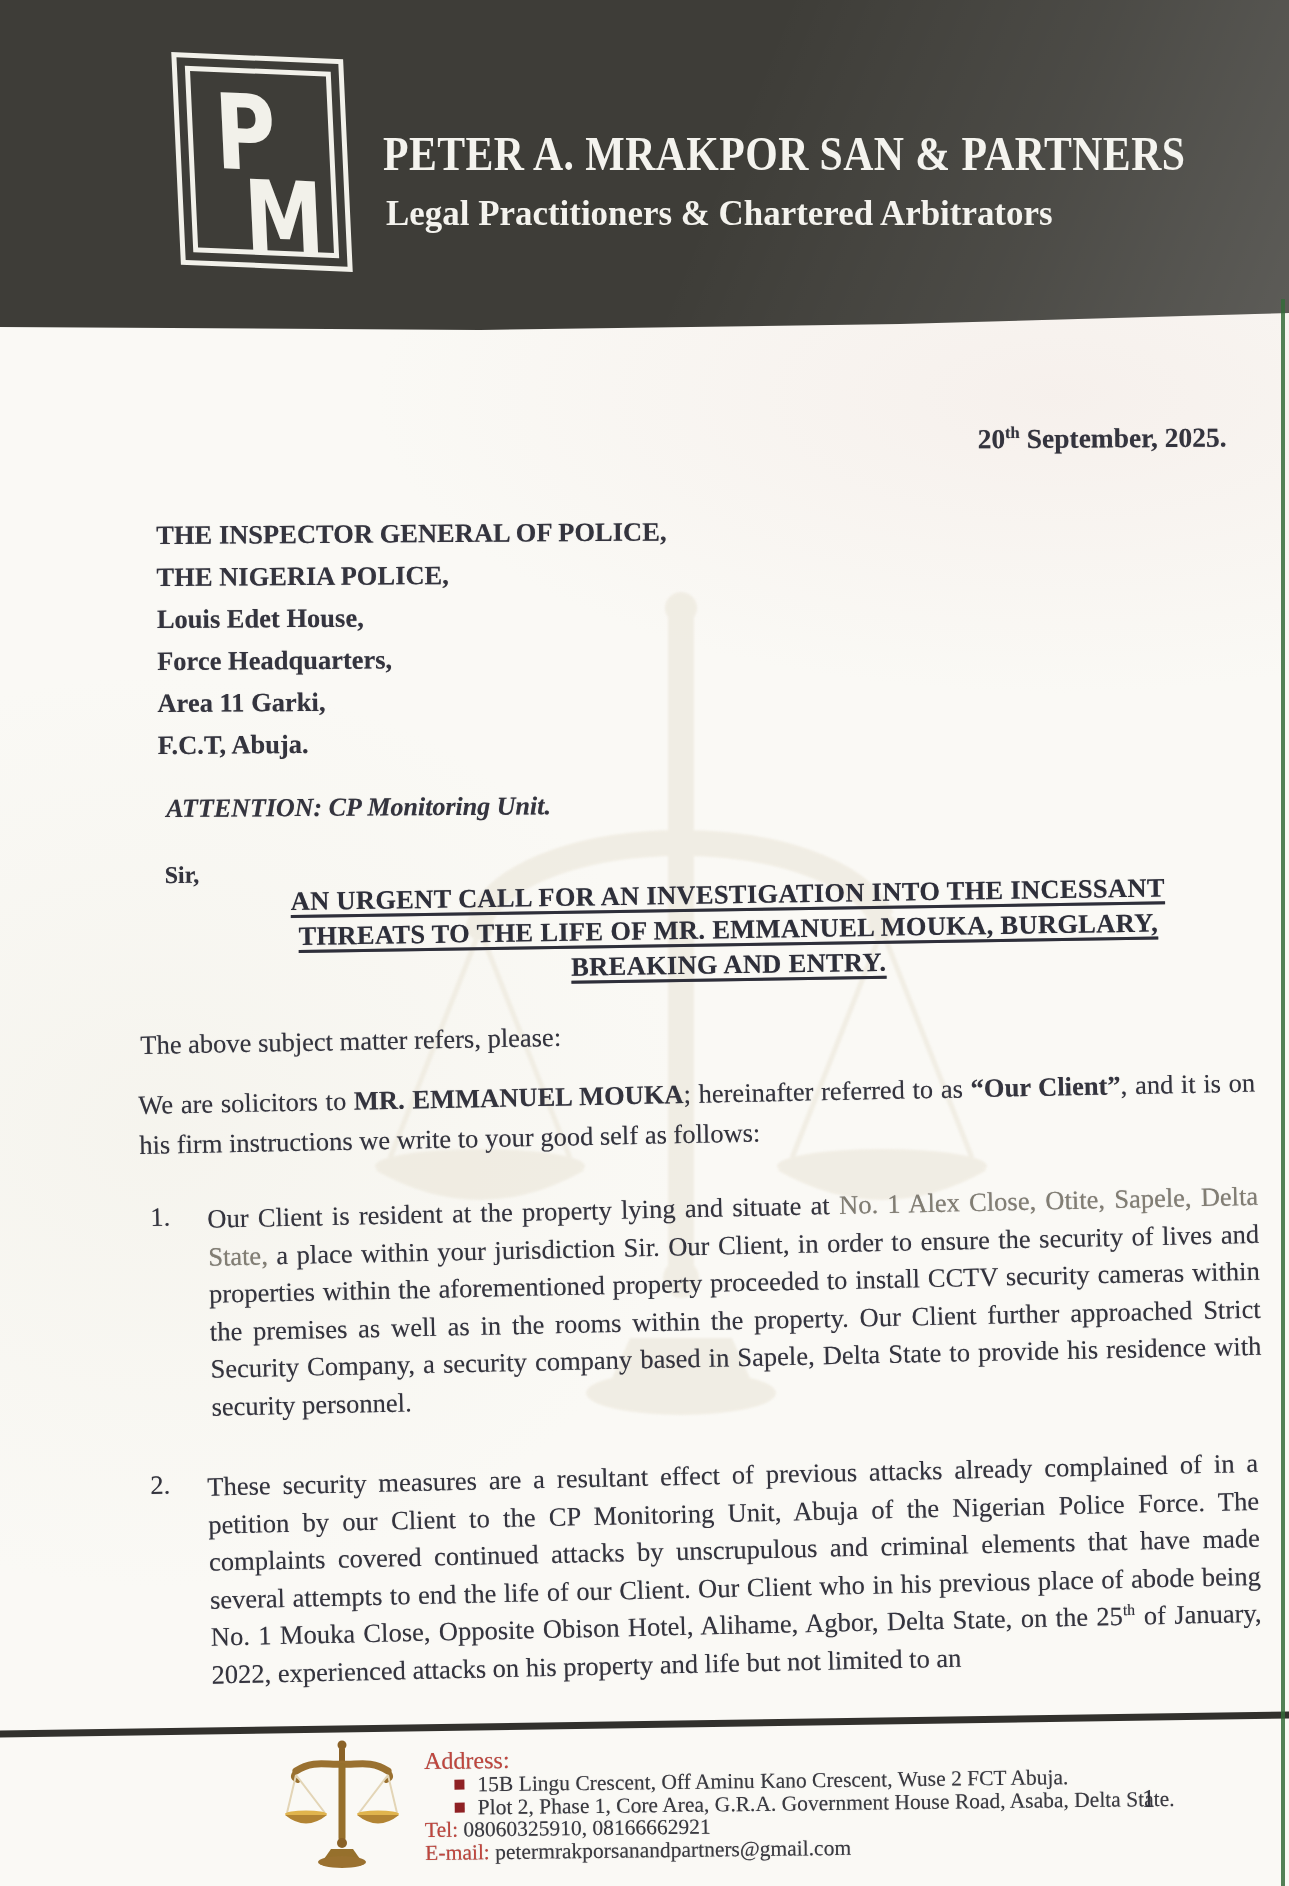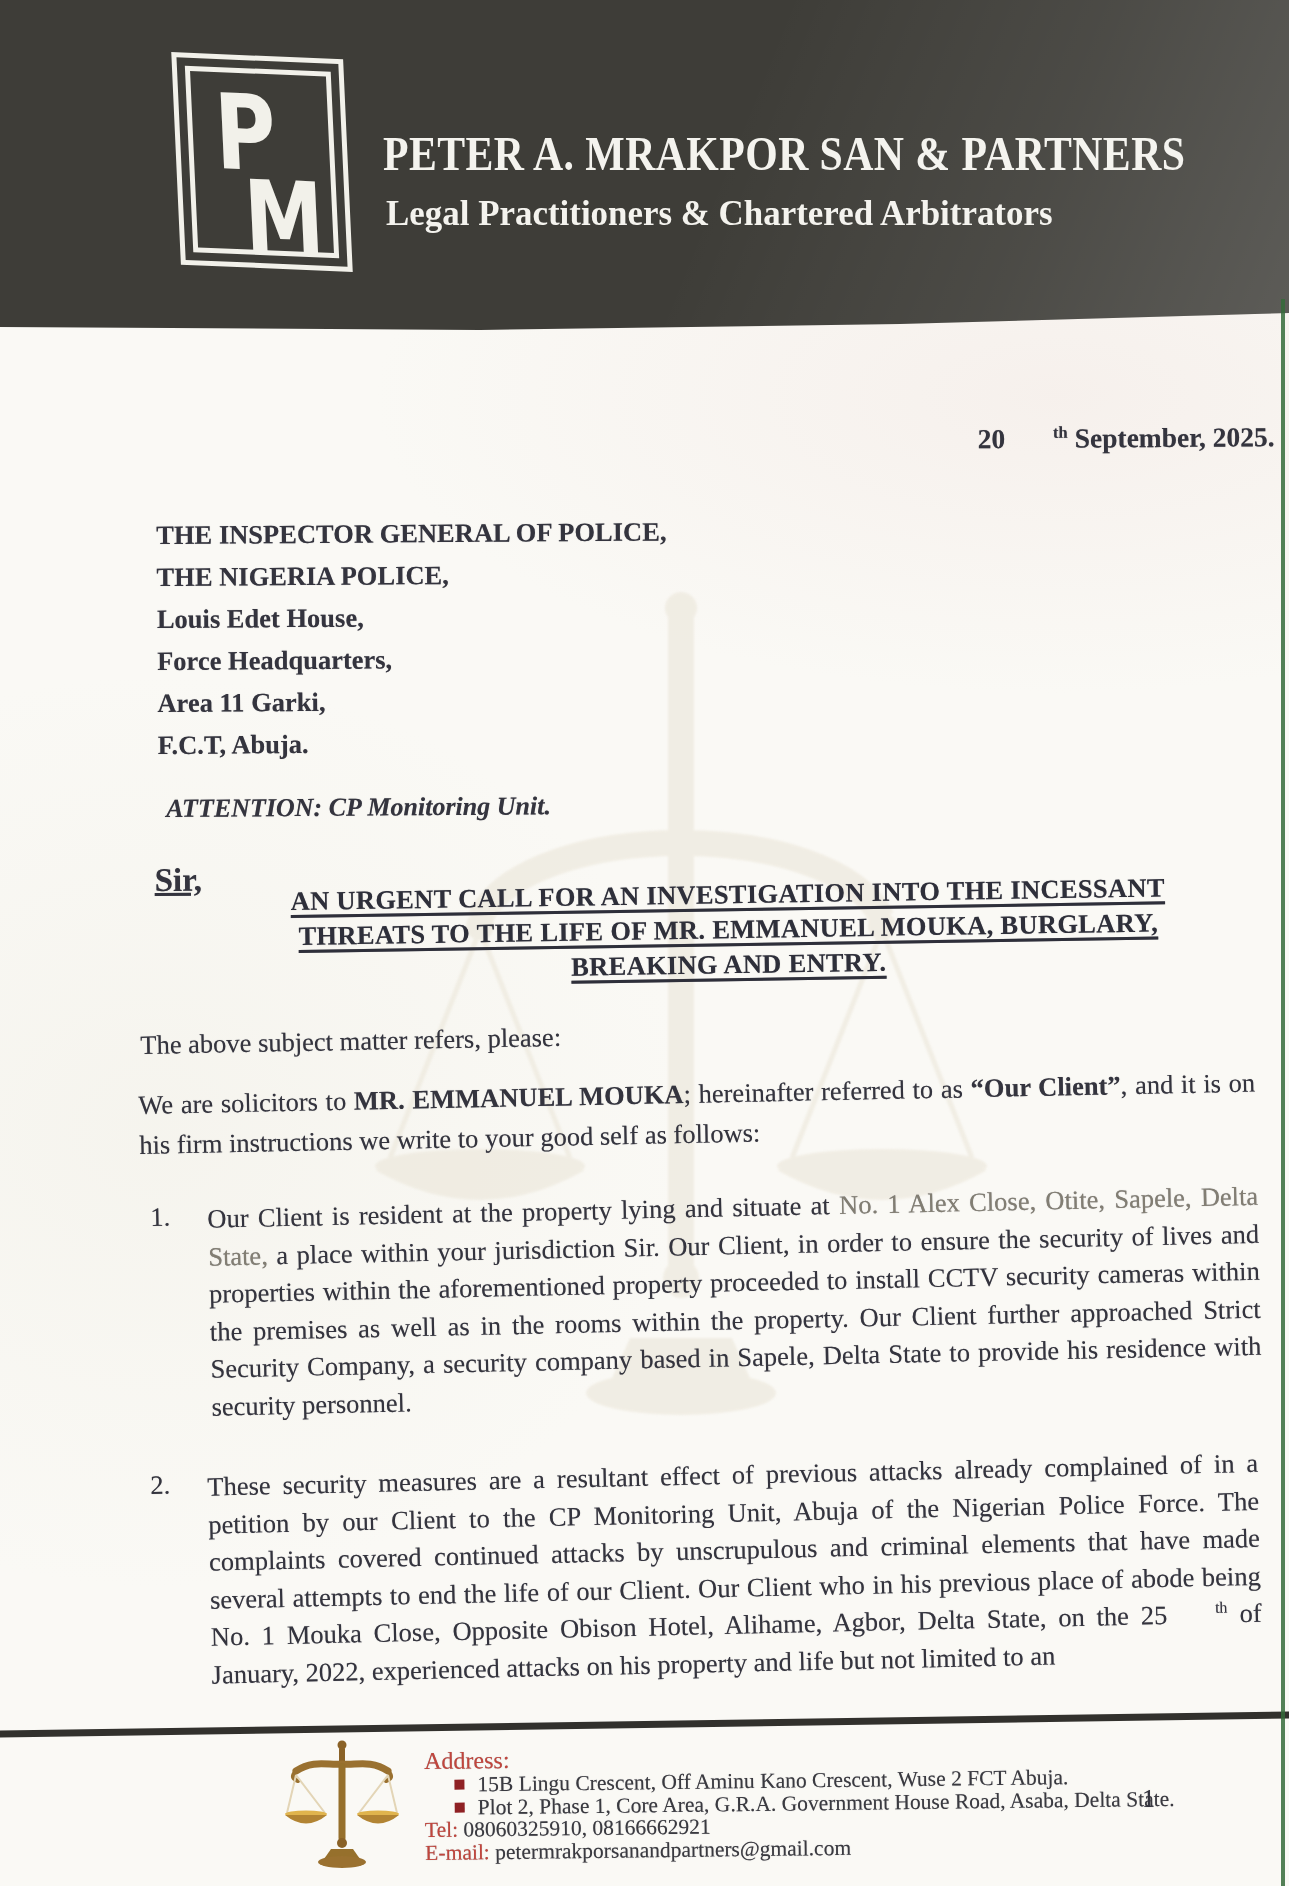"th" sup { margin-left: 48px -> none }
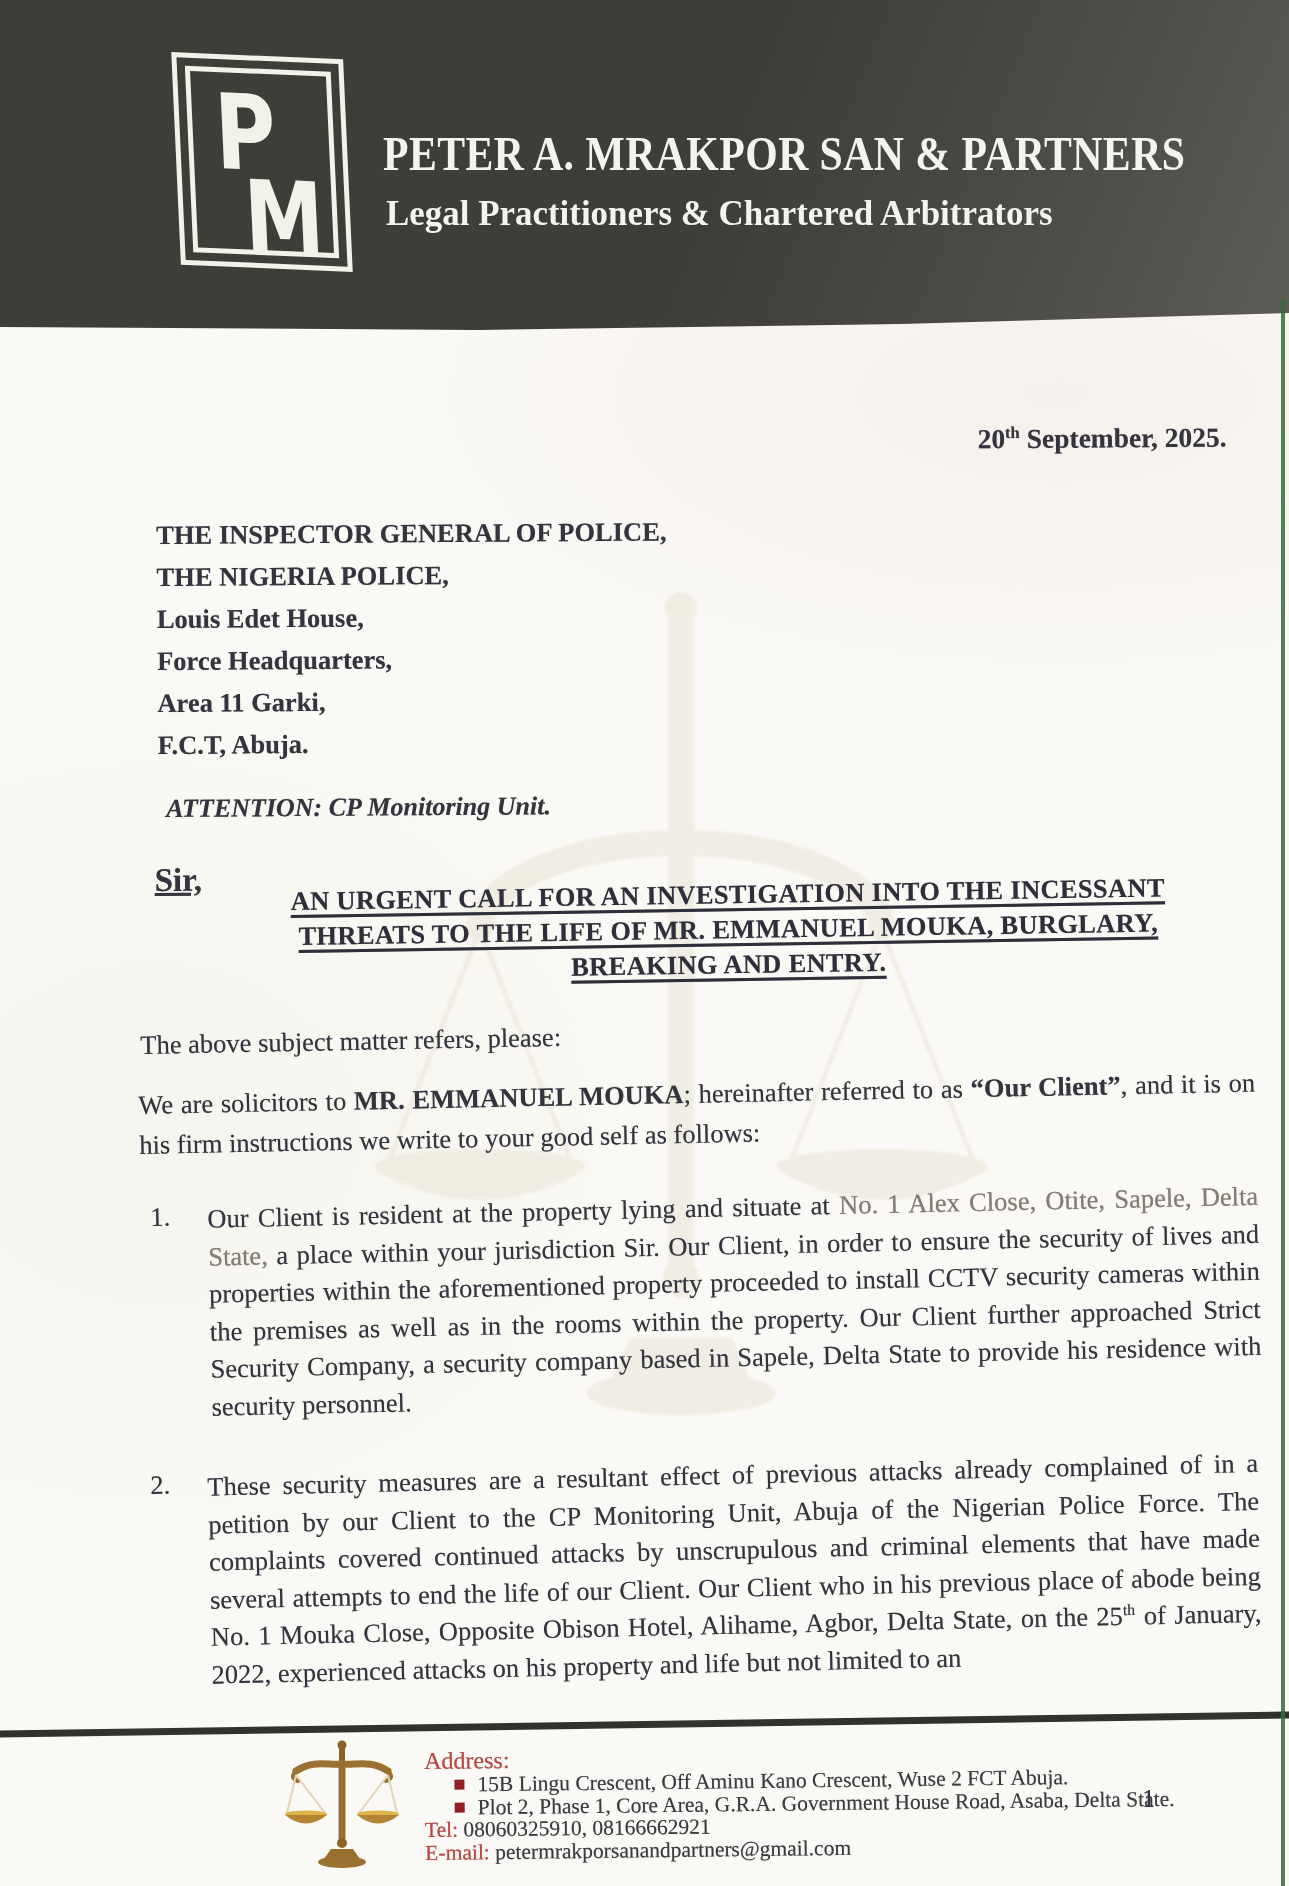"Sir," .salutation { font-size: 33px -> 24px; left: 152px -> 162px; text-decoration: underline -> none }
